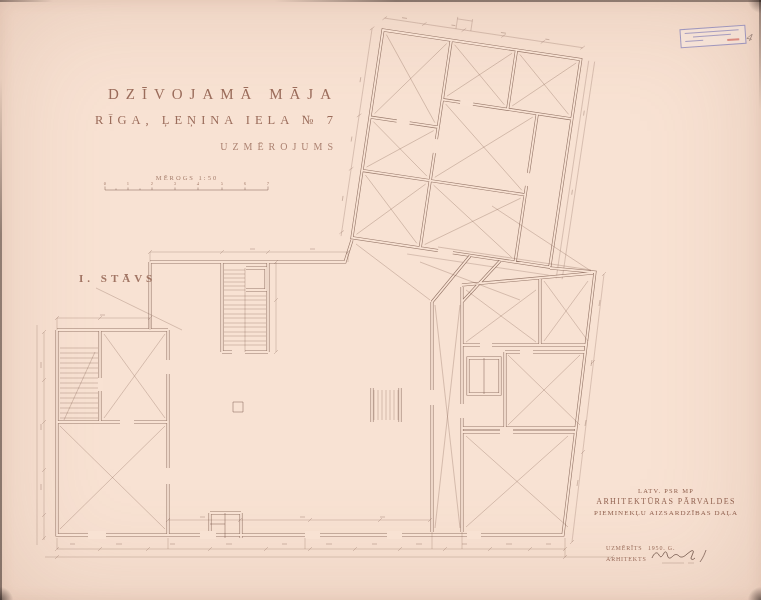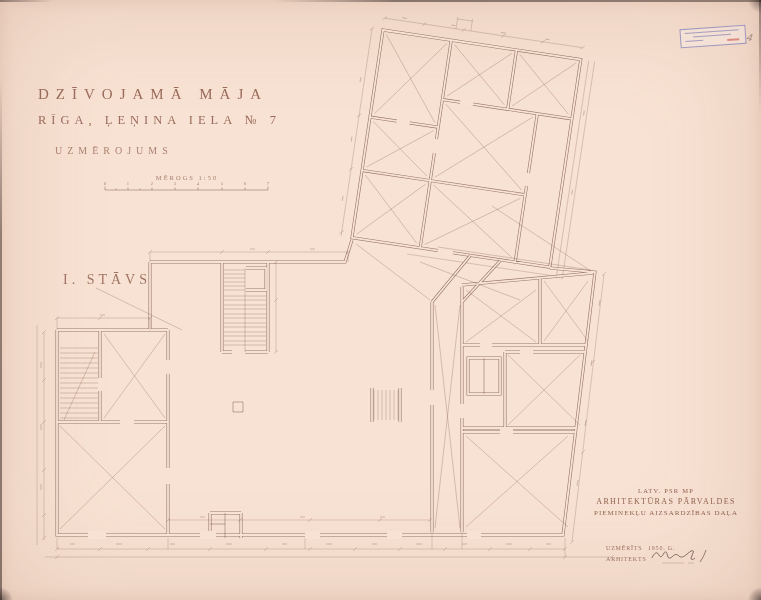"DZĪVOJAMĀ MĀJA" .title-block { text-align: left -> right }
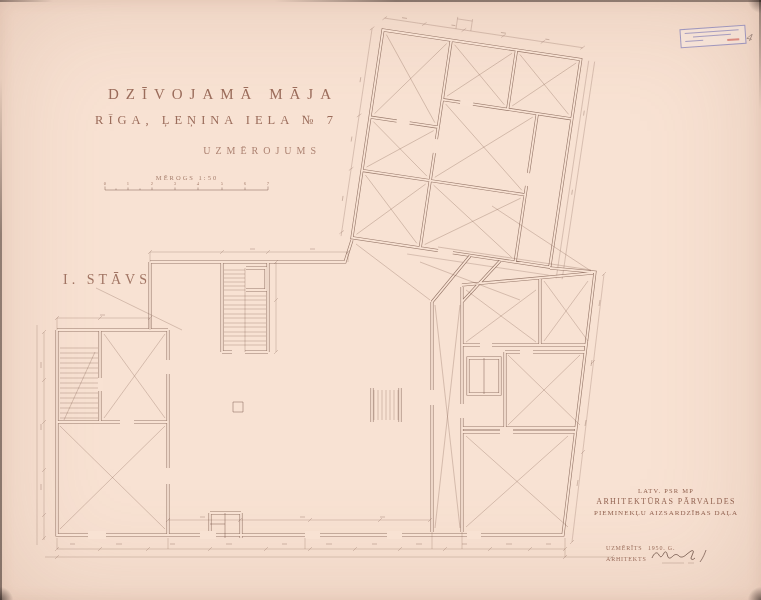"UZMĒROJUMS" .title-l3 { margin: 17px -> 0 }
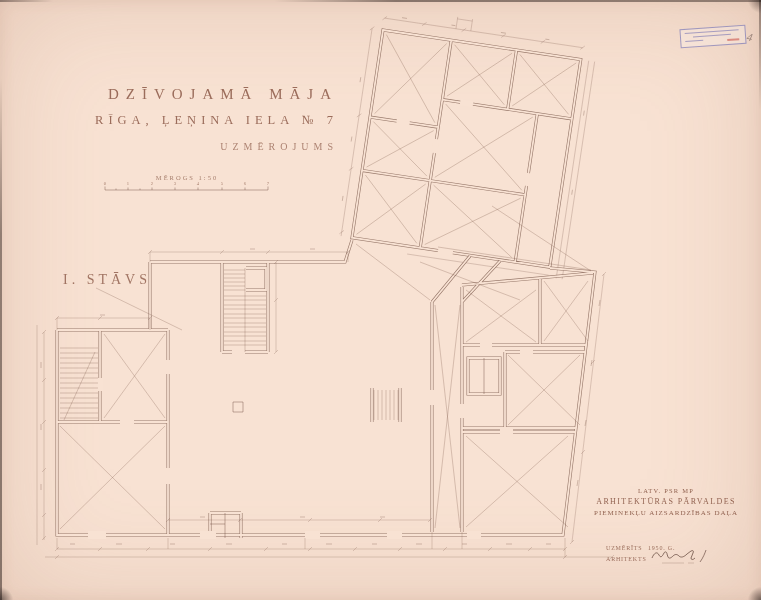"I. STĀVS" .floor-label { font-size: 14px -> 11px; font-weight: none -> bold; left: 63px -> 79px }
